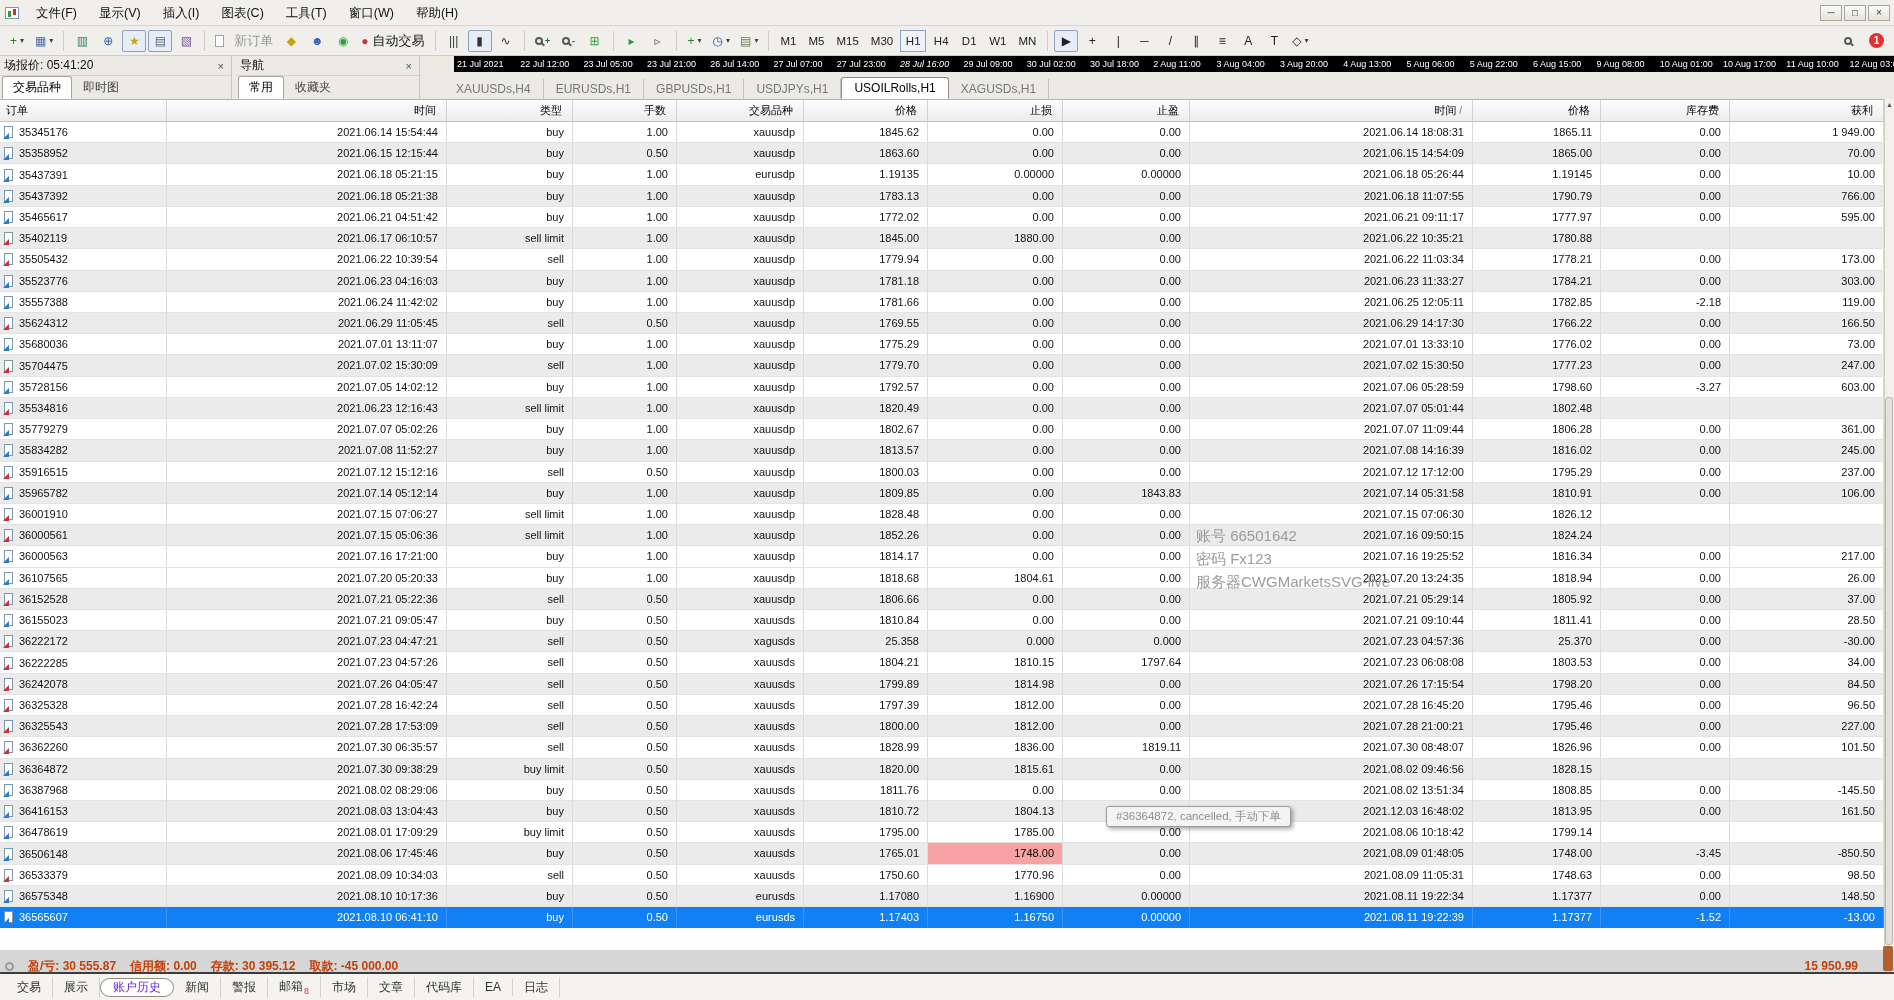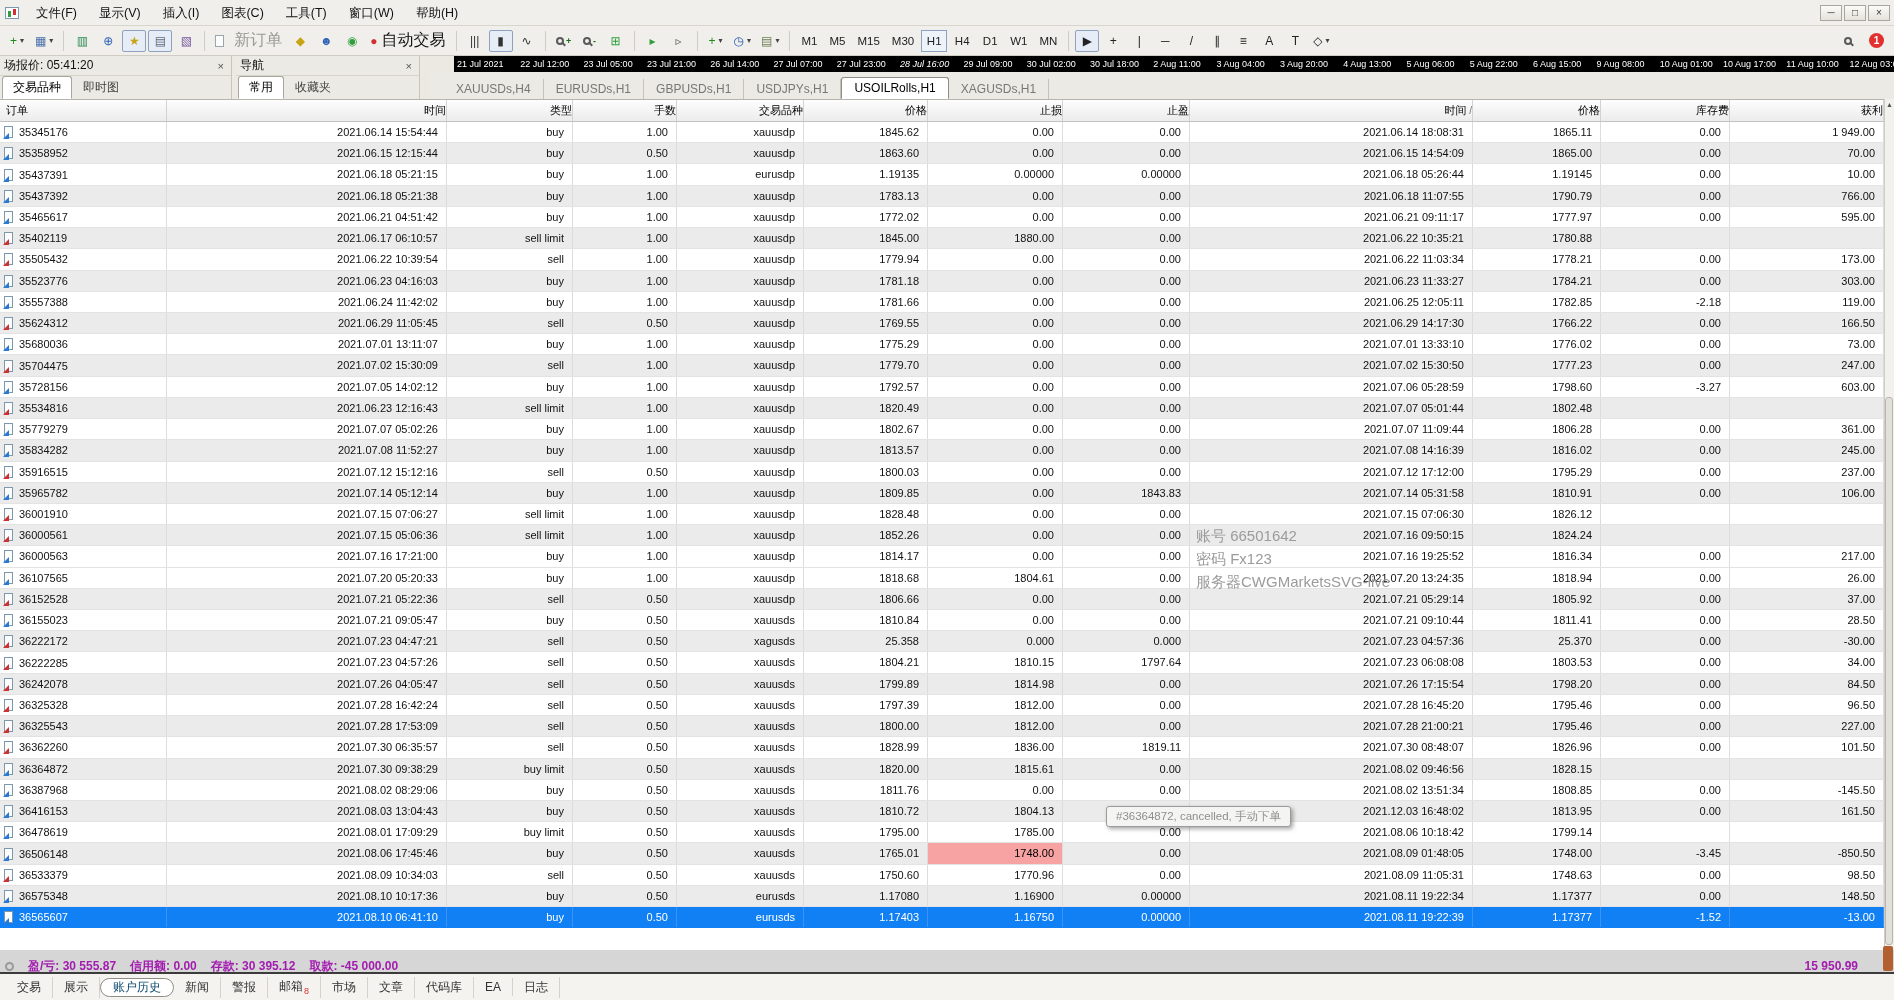"新订单" .tlabel { font-size: 16px -> 13px }
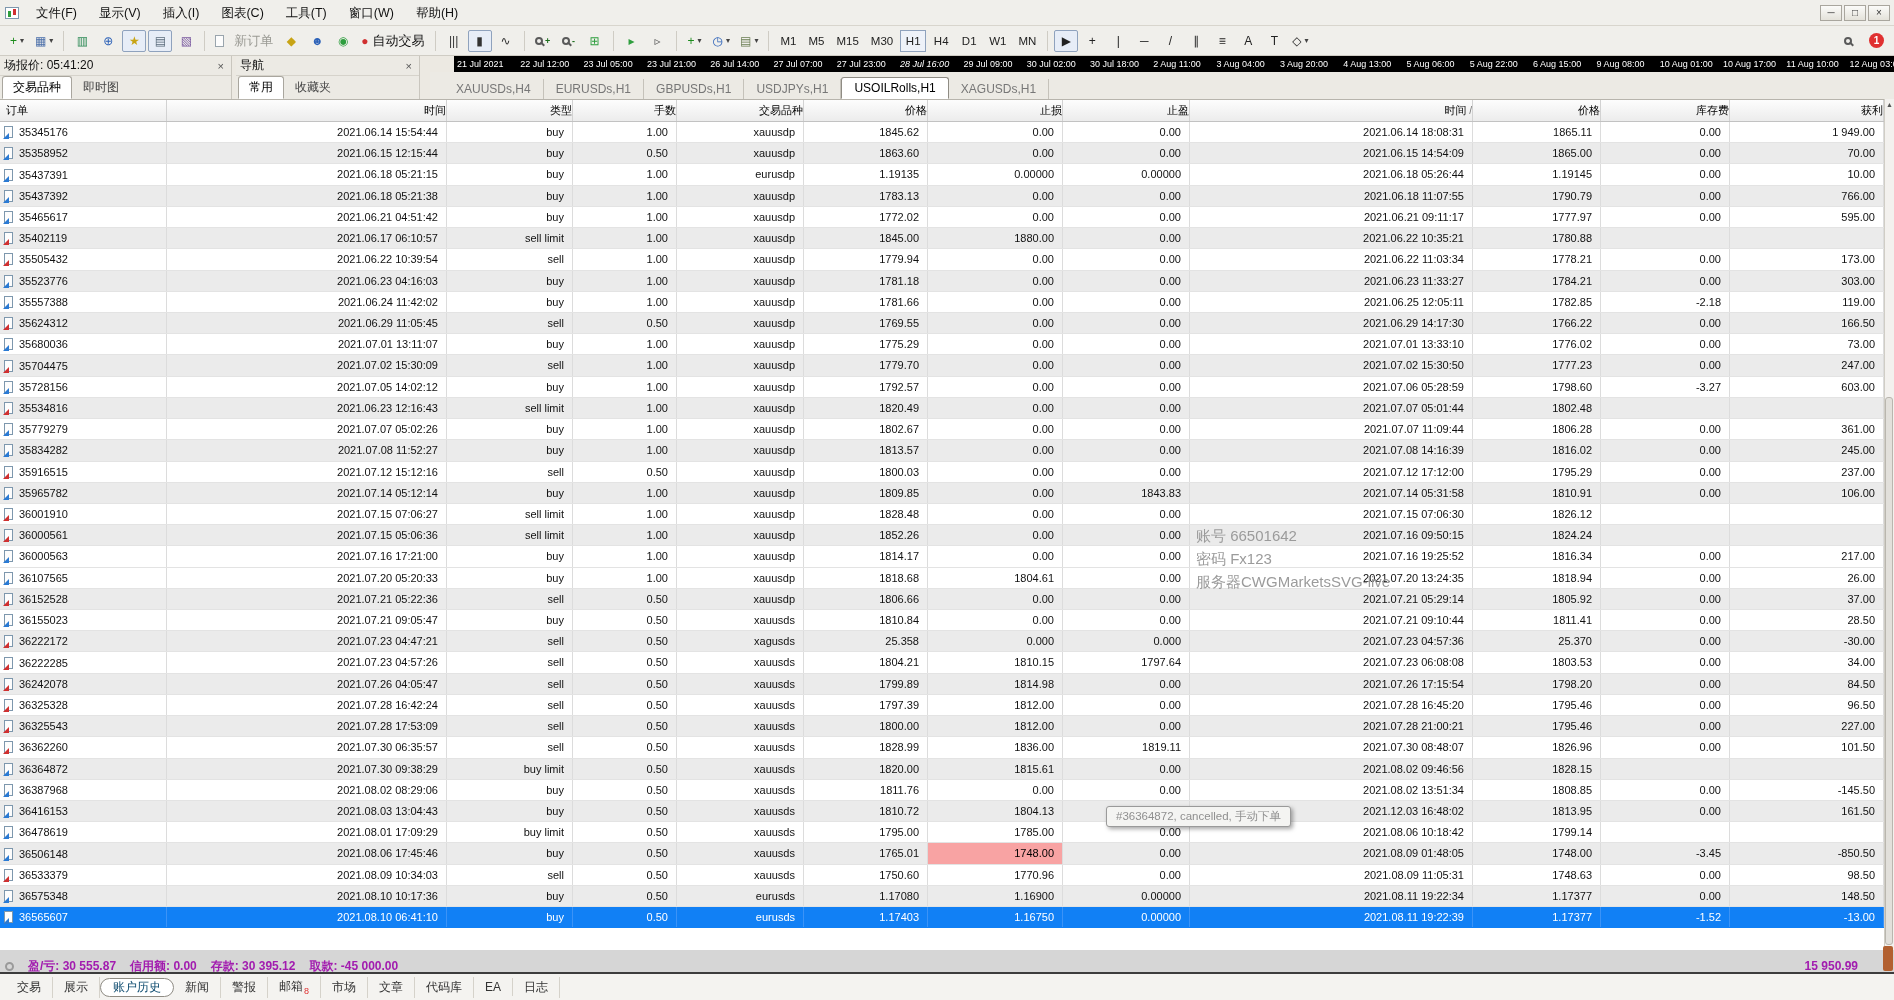"订单" .hcell { padding-right: 0 -> 10px }
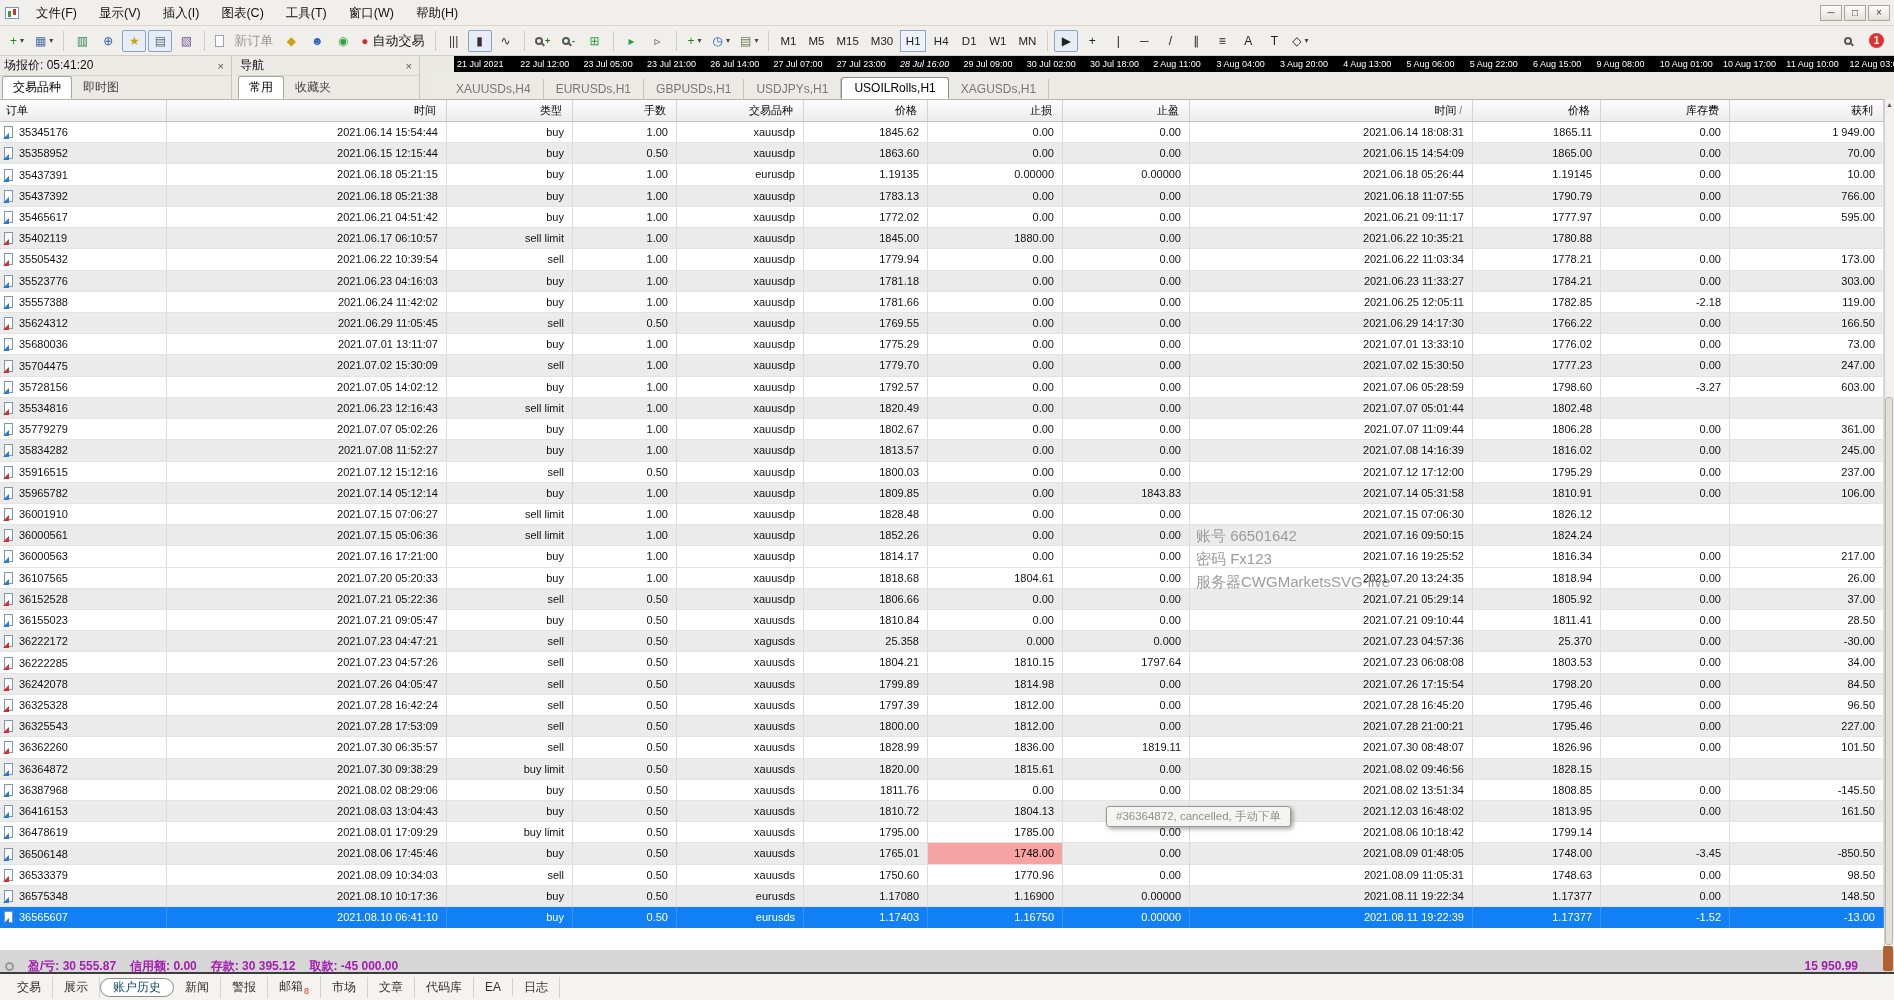"盈/亏: 30 555.87" .statusbar { color: #a21caf -> #c2410c }
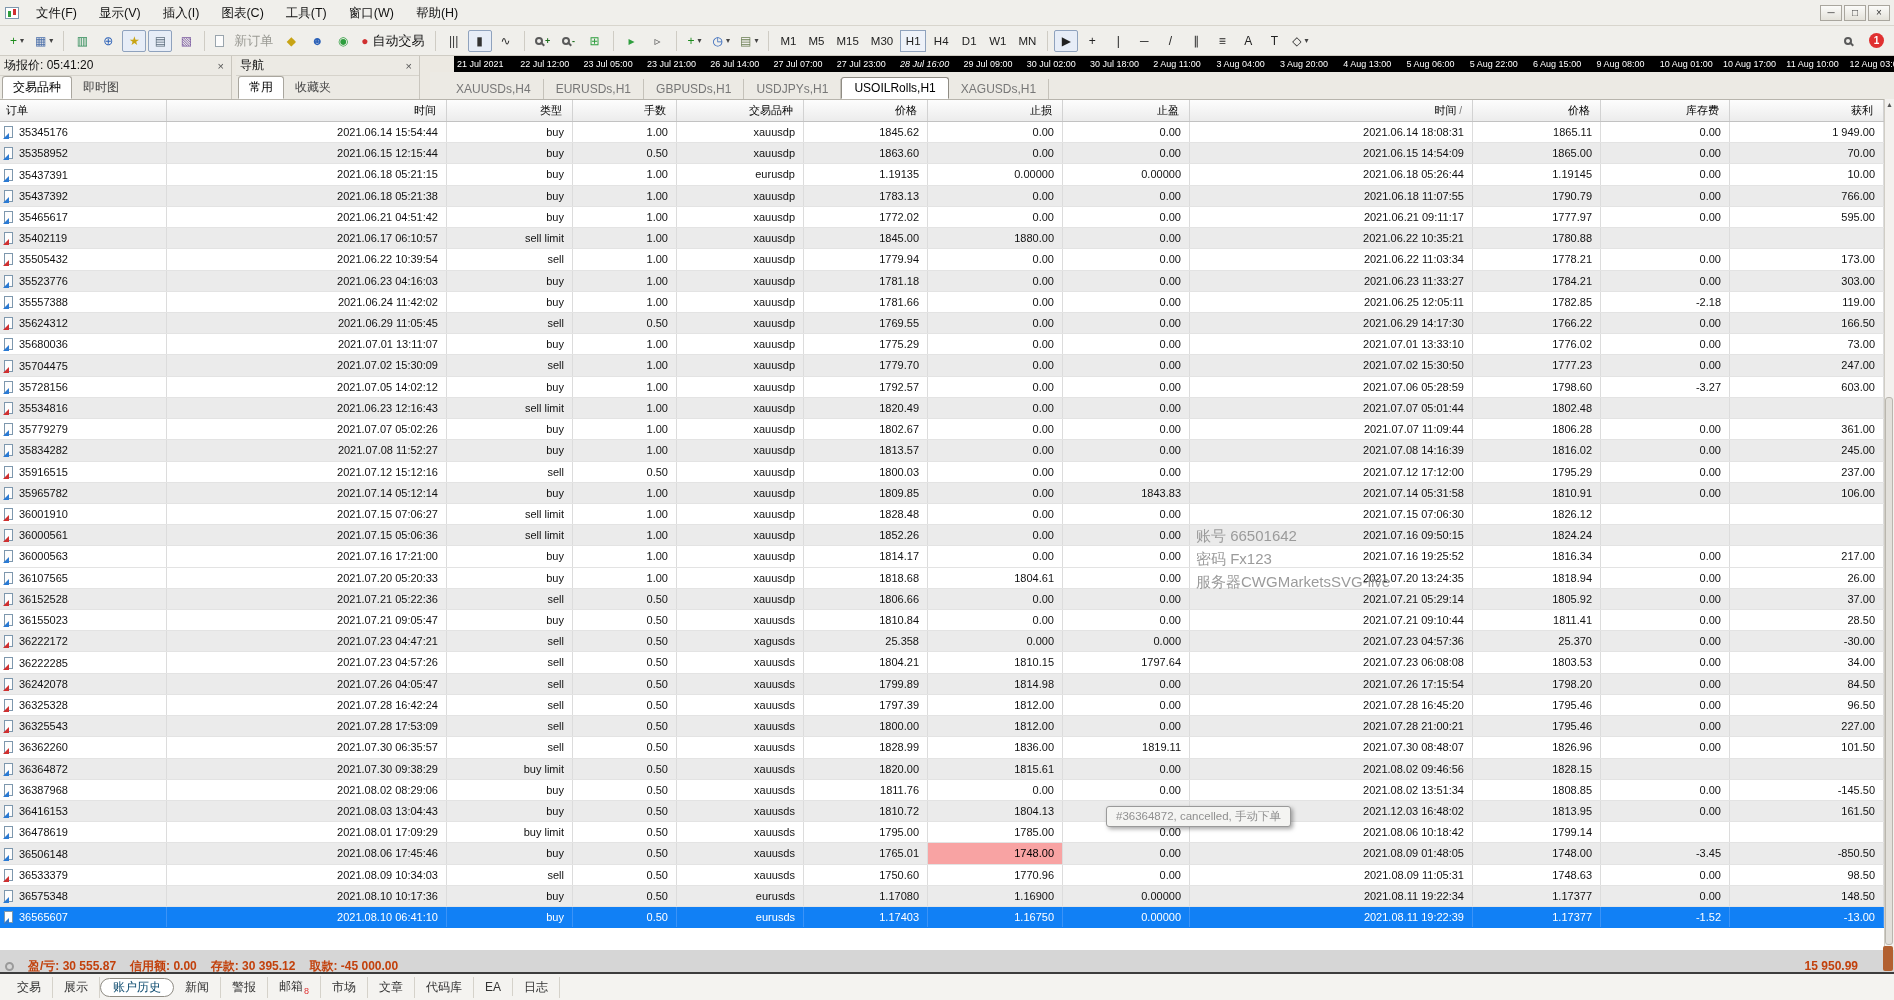"账户历史" .btab.active { color: #0c4a6e -> #6d28d9 }
